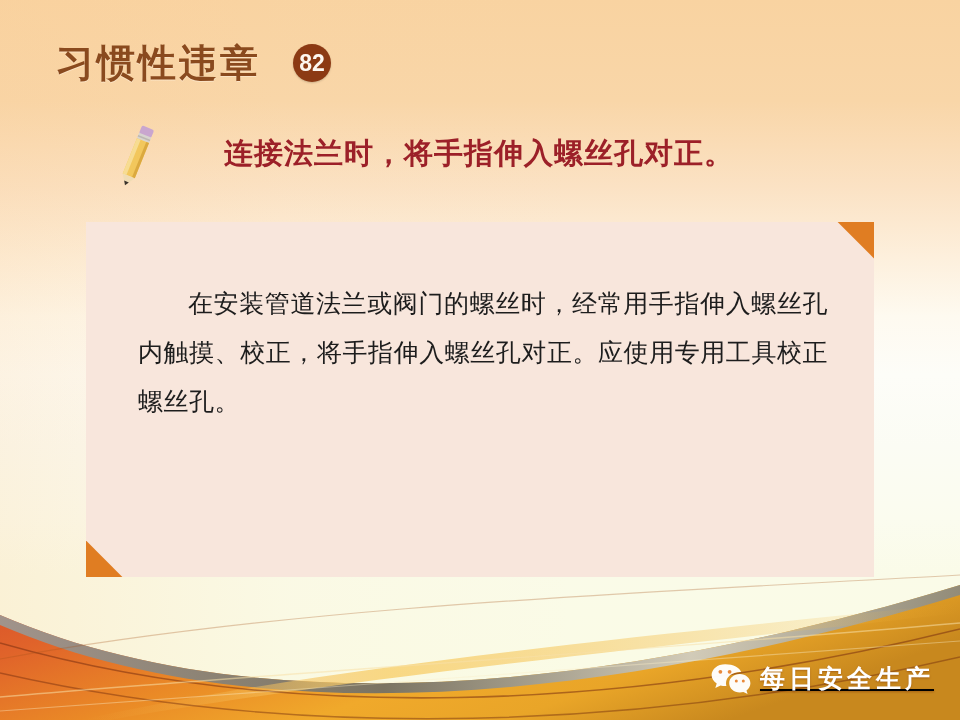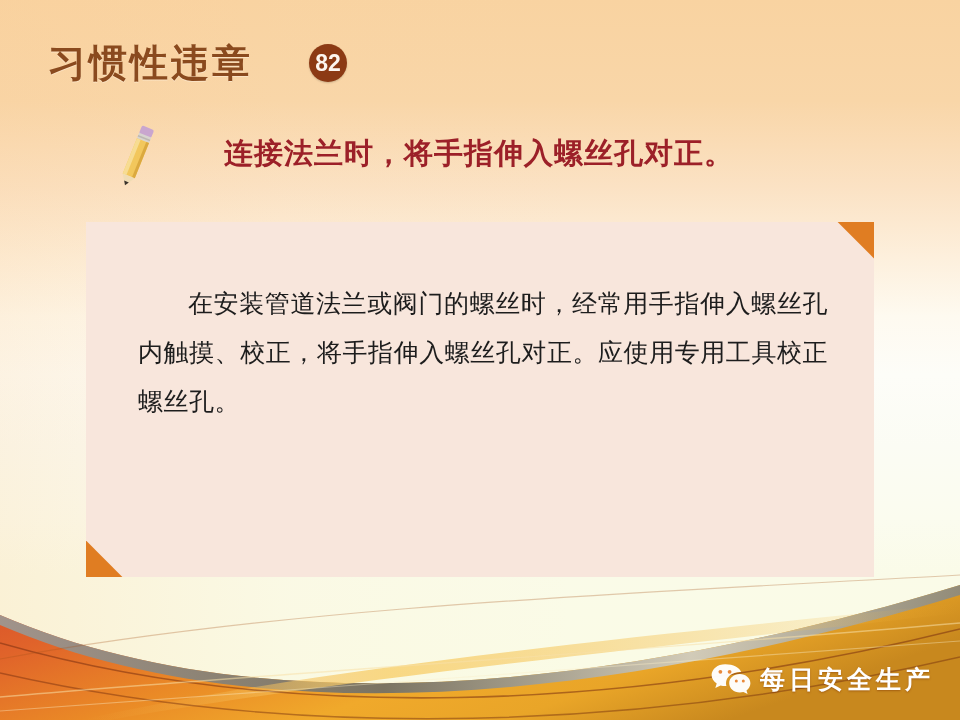"习惯性违章" .header { gap: 8px -> 32px; left: 48px -> 56px }
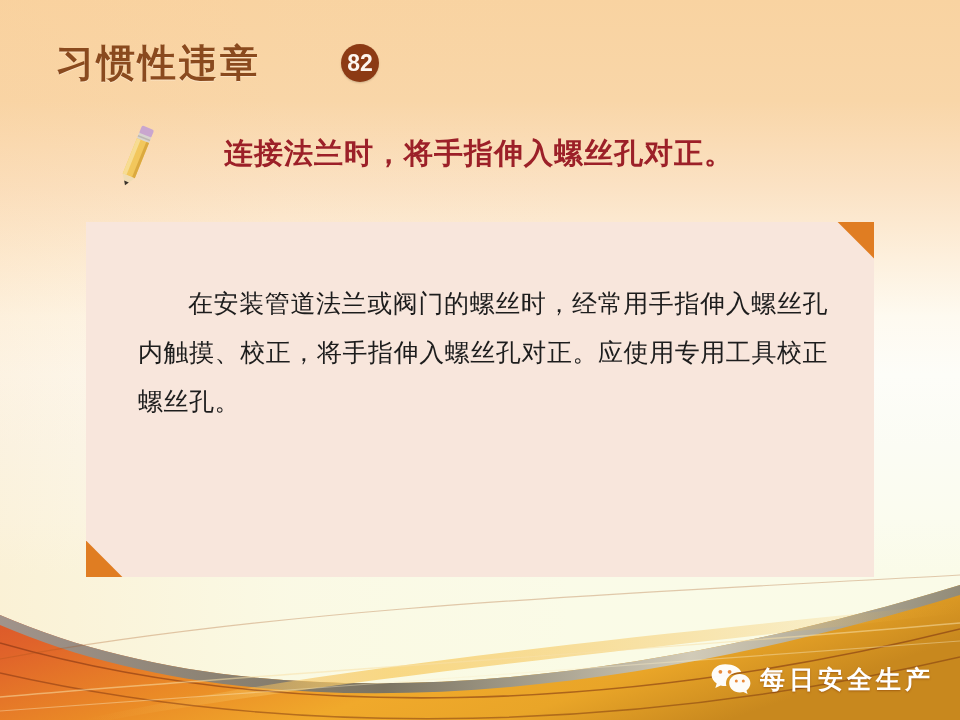"82" .badge { margin-left: 48px -> none }
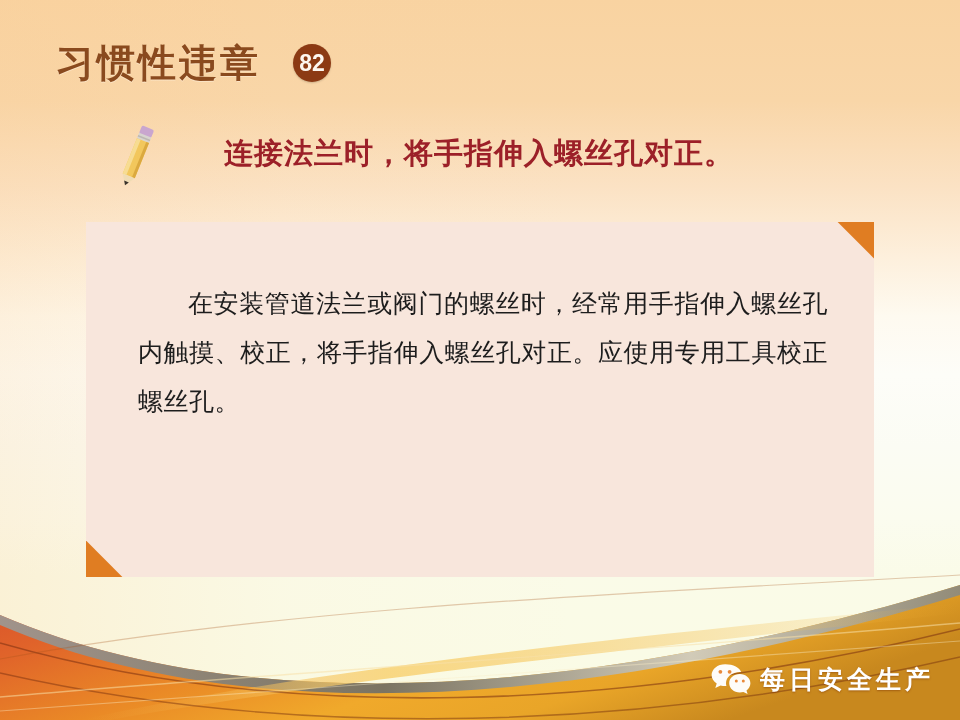"每日安全生产" .brand { align-items: center -> flex-start; text-decoration: none -> underline }
